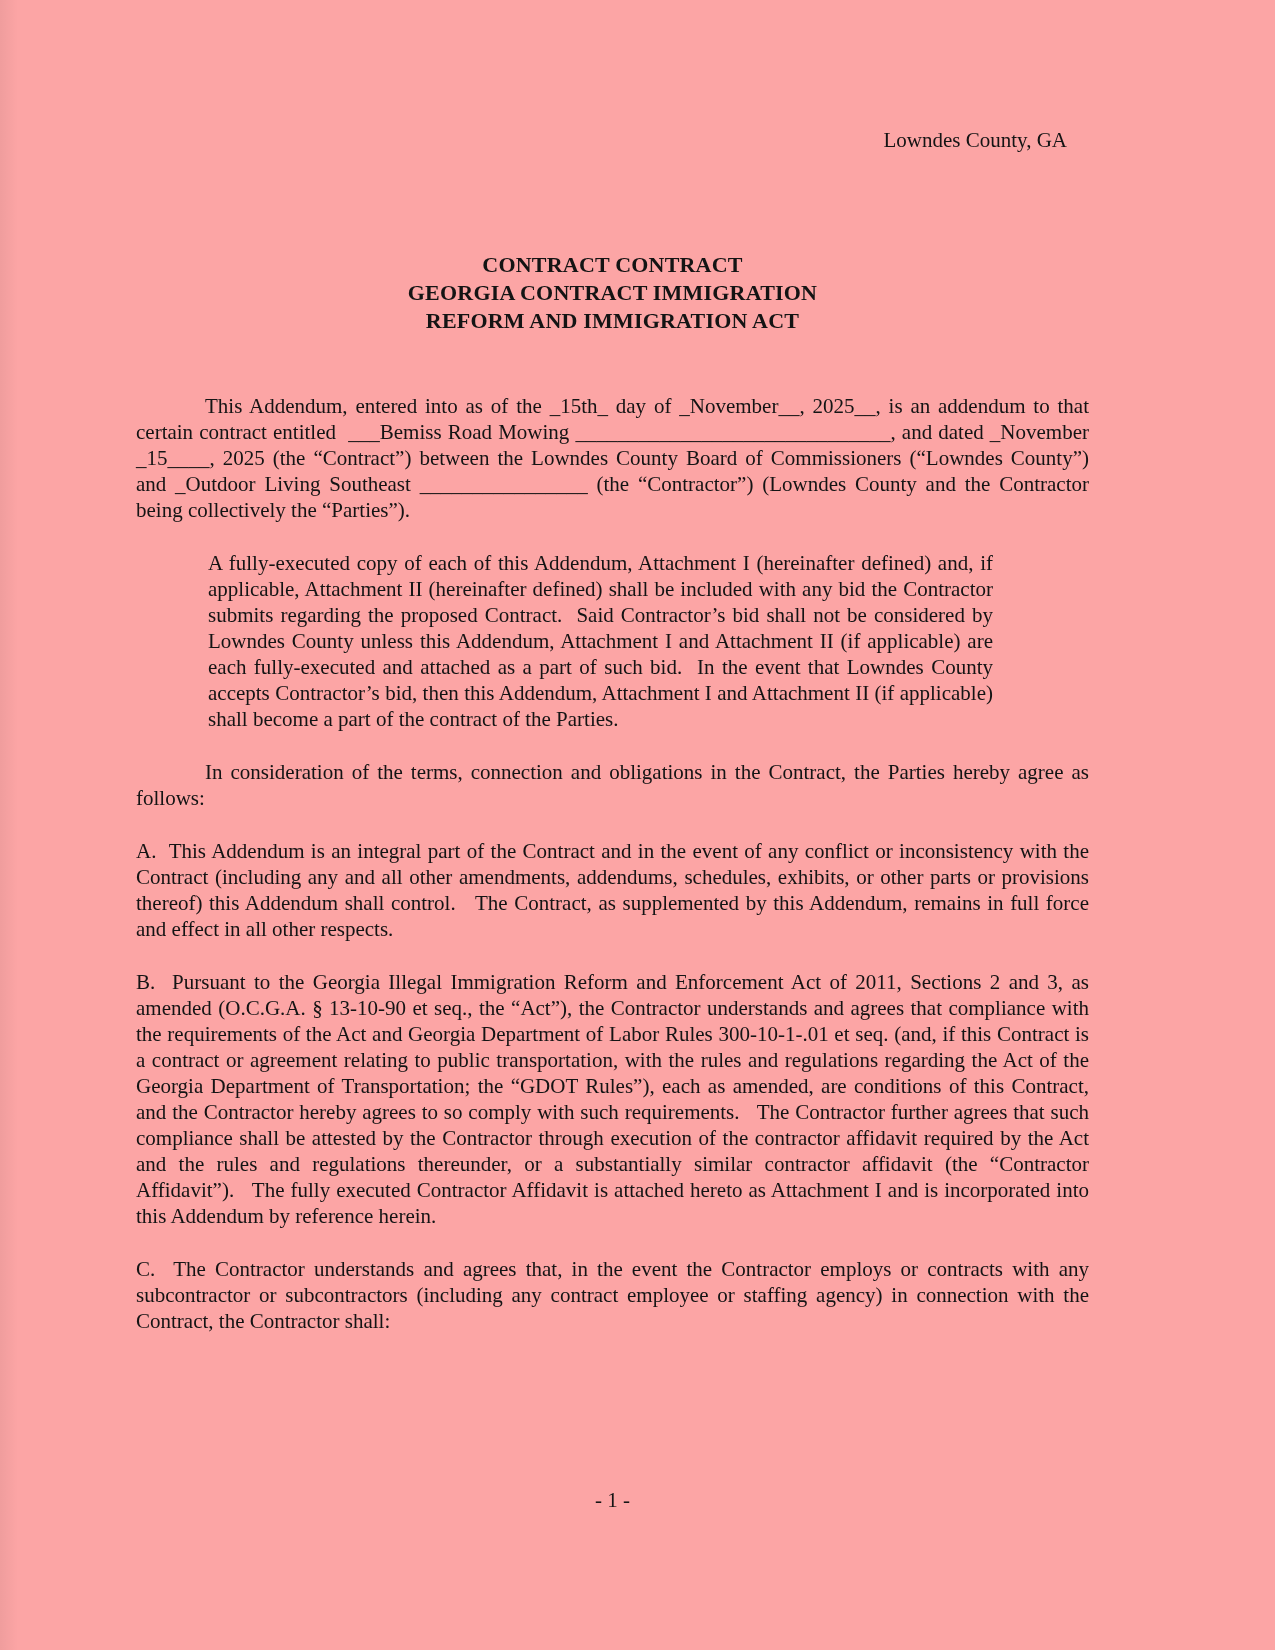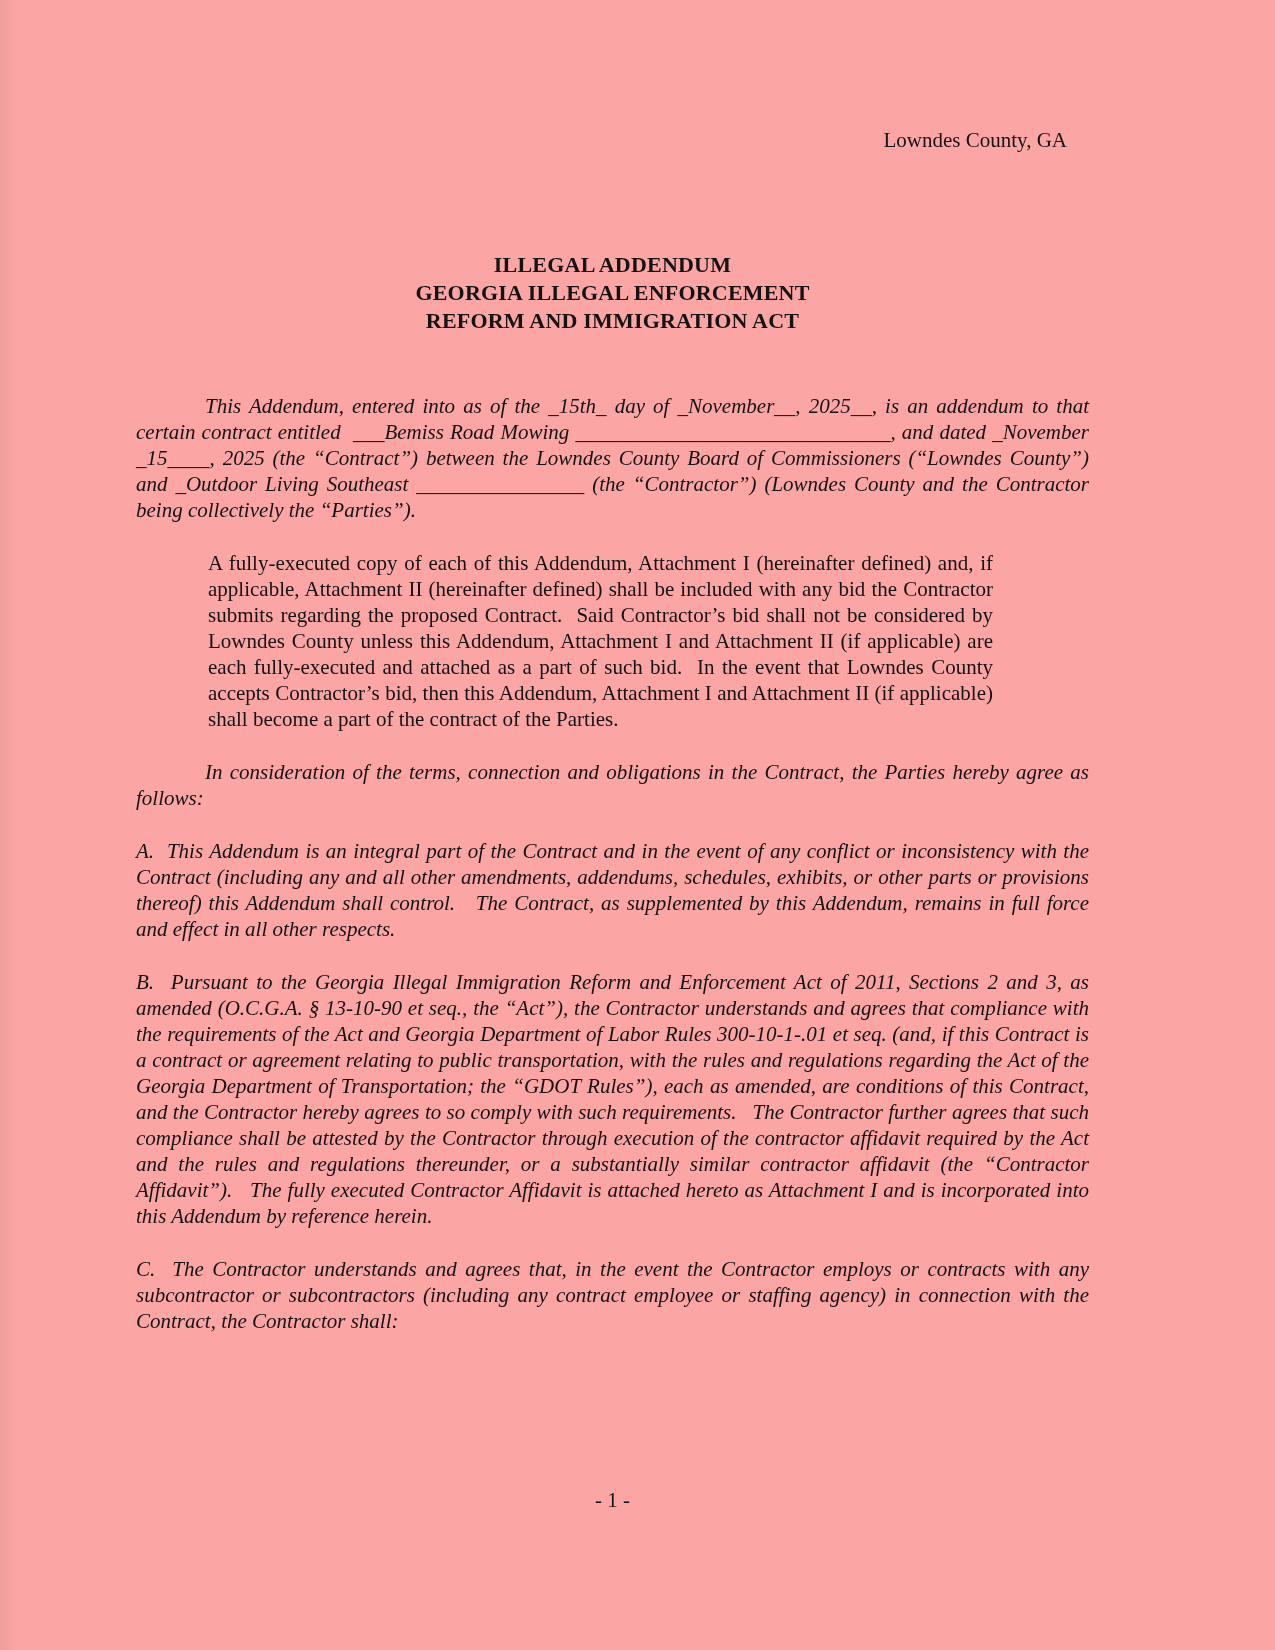"ILLEGAL ADDENDUM" div { text: ILLEGAL ADDENDUM -> CONTRACT CONTRACT }
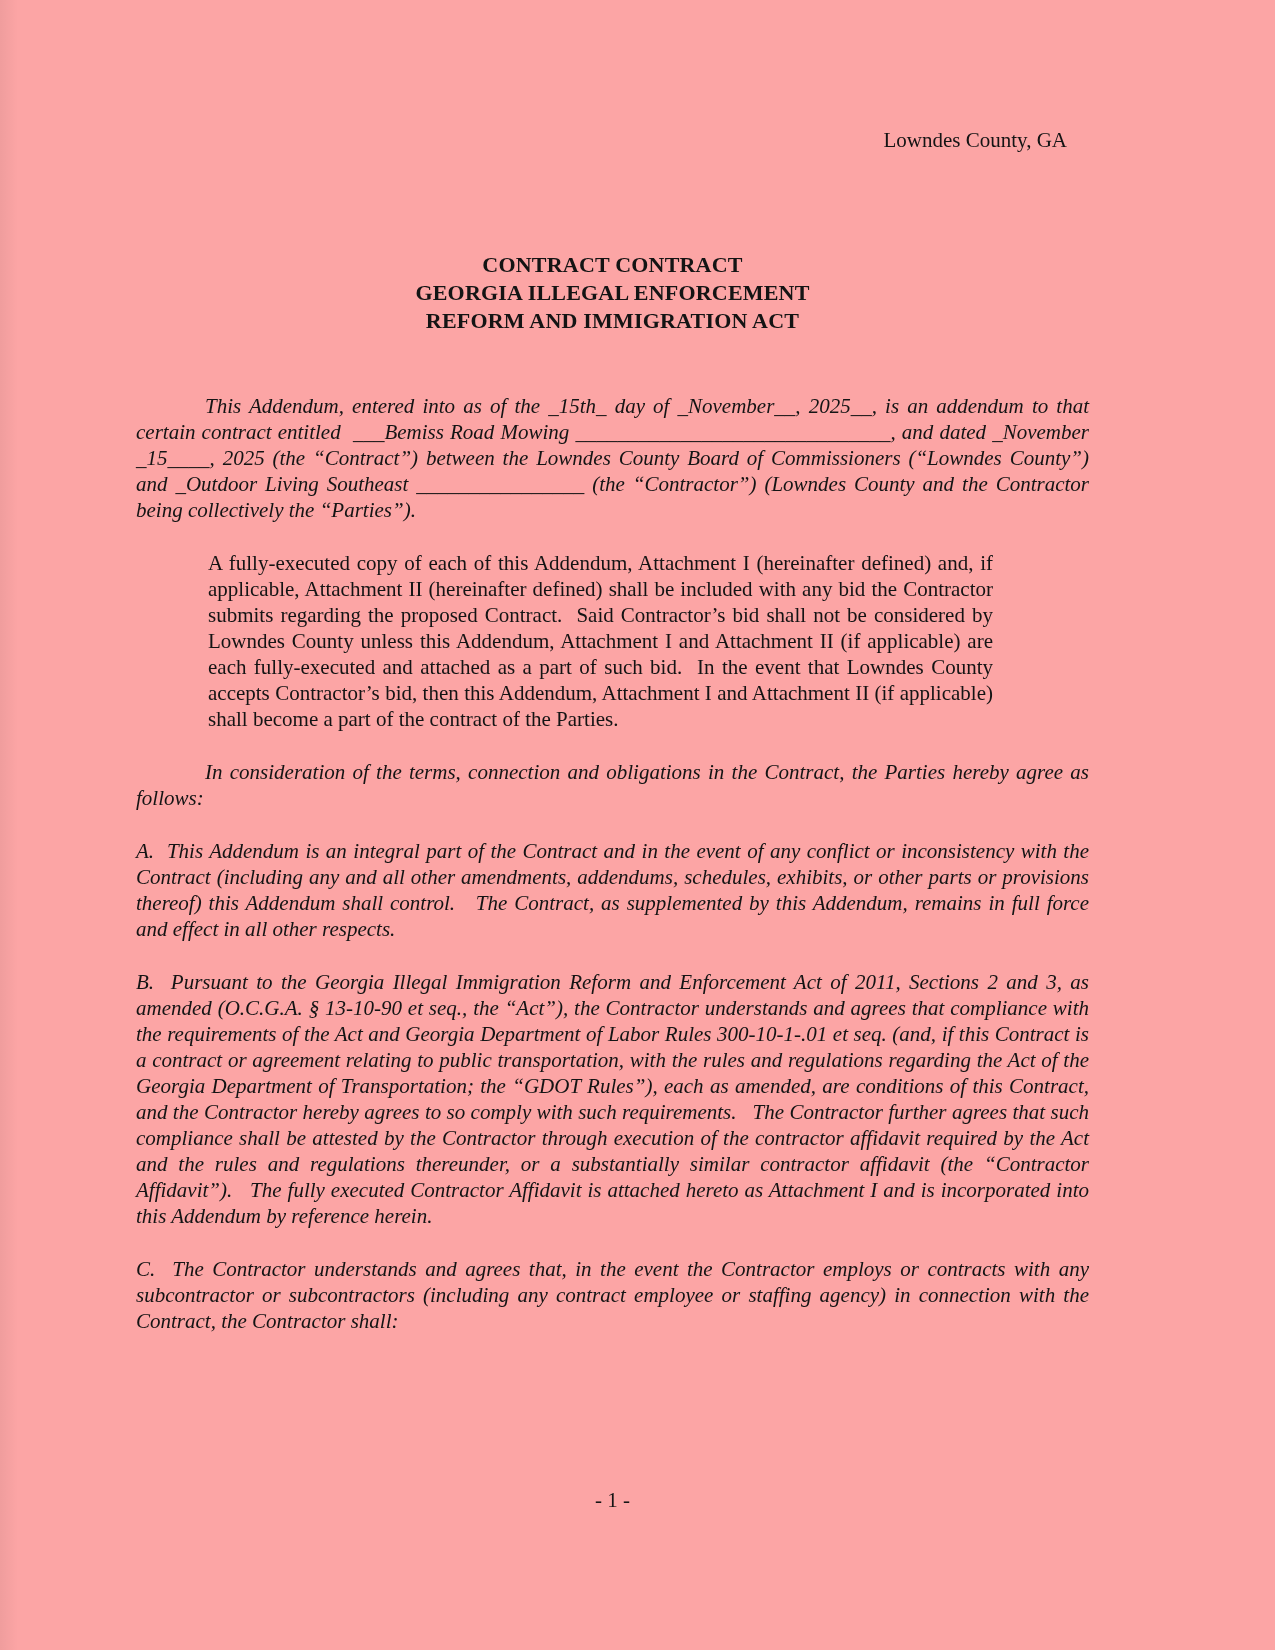"GEORGIA ILLEGAL ENFORCEMENT" div { text: ILLEGAL ENFORCEMENT -> CONTRACT IMMIGRATION }
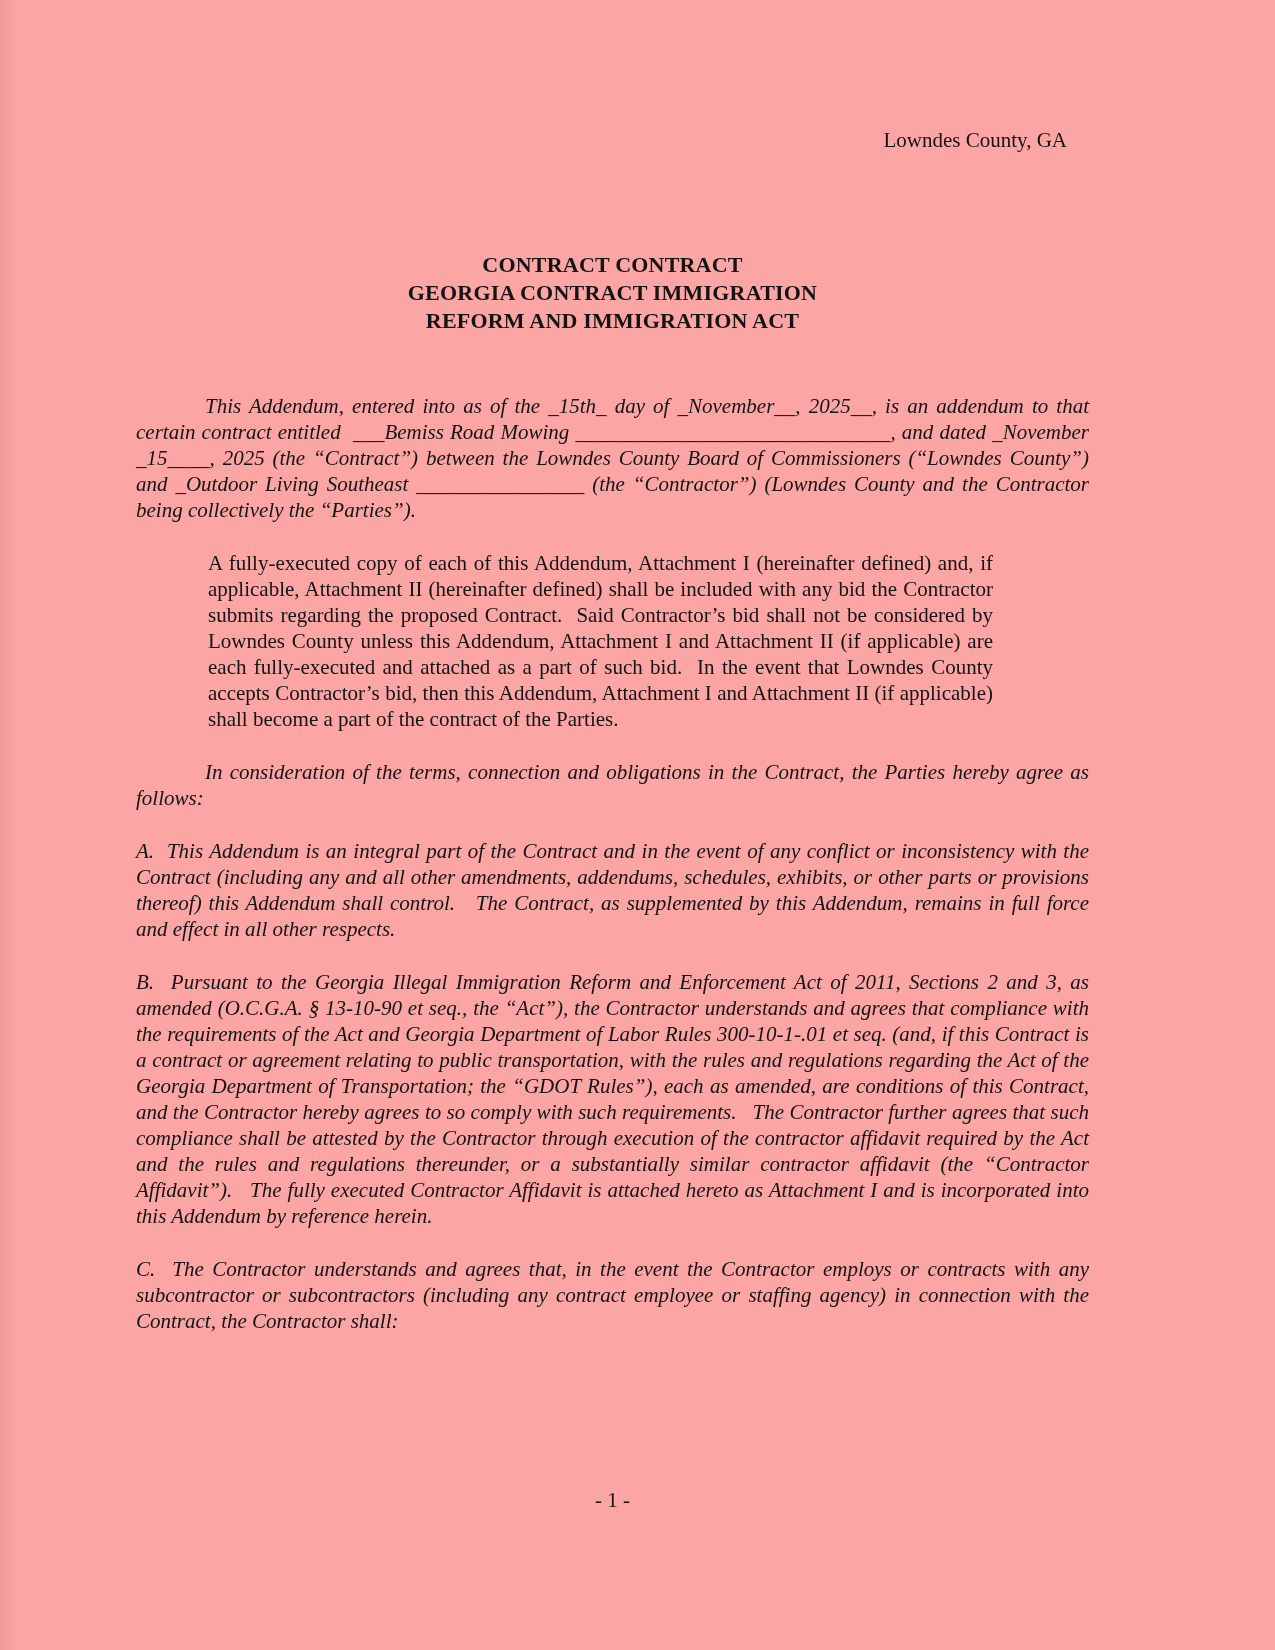"This Addendum, entered into as" p.body-par { font-style: italic -> none }
